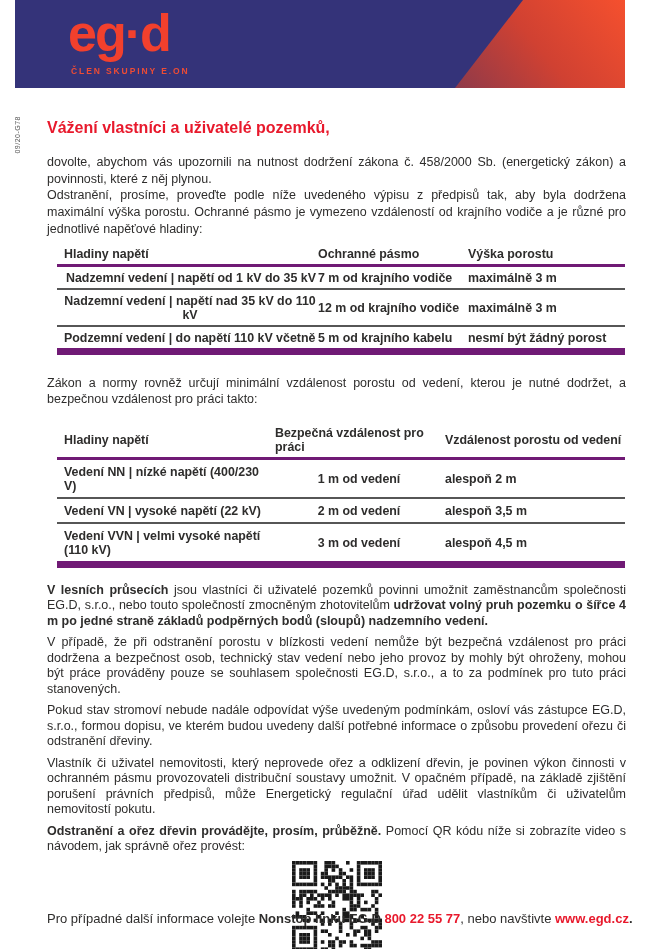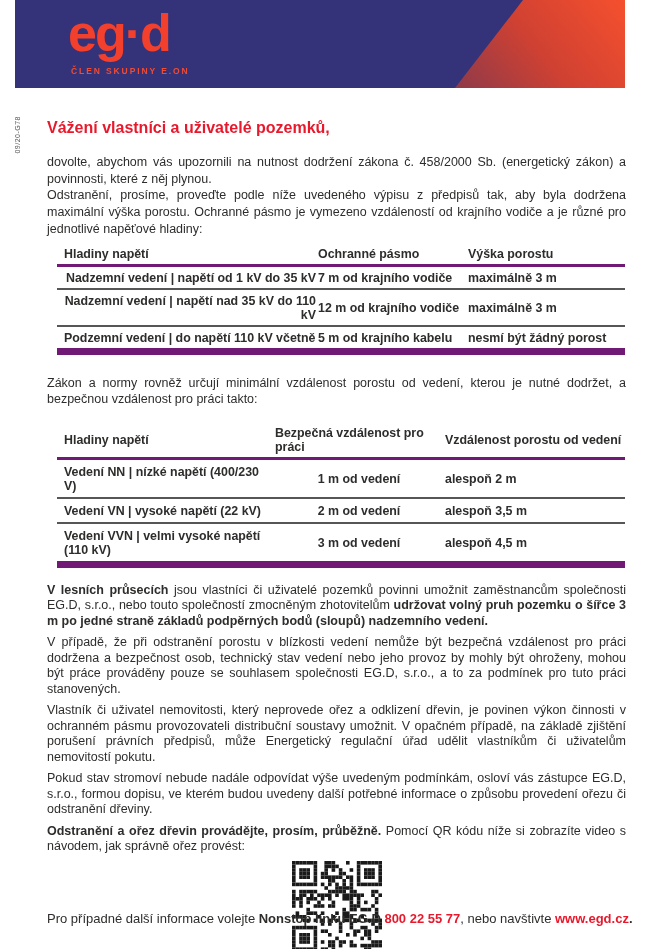"Nadzemní vedení | napětí nad" td { text-align: right -> center }
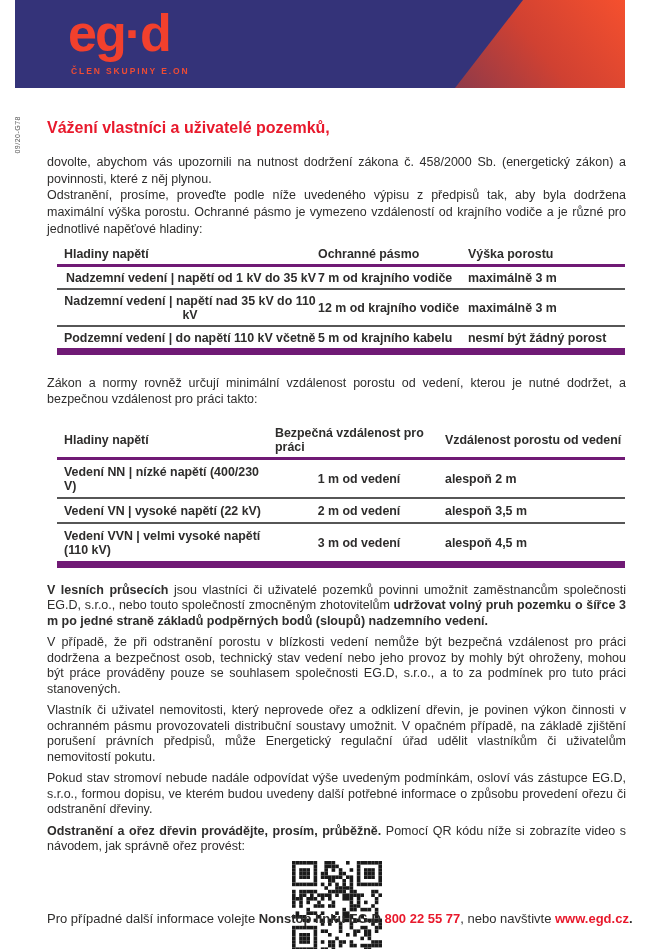"udržovat volný pruh pozemku o" span.b { text: 3 -> 4 }
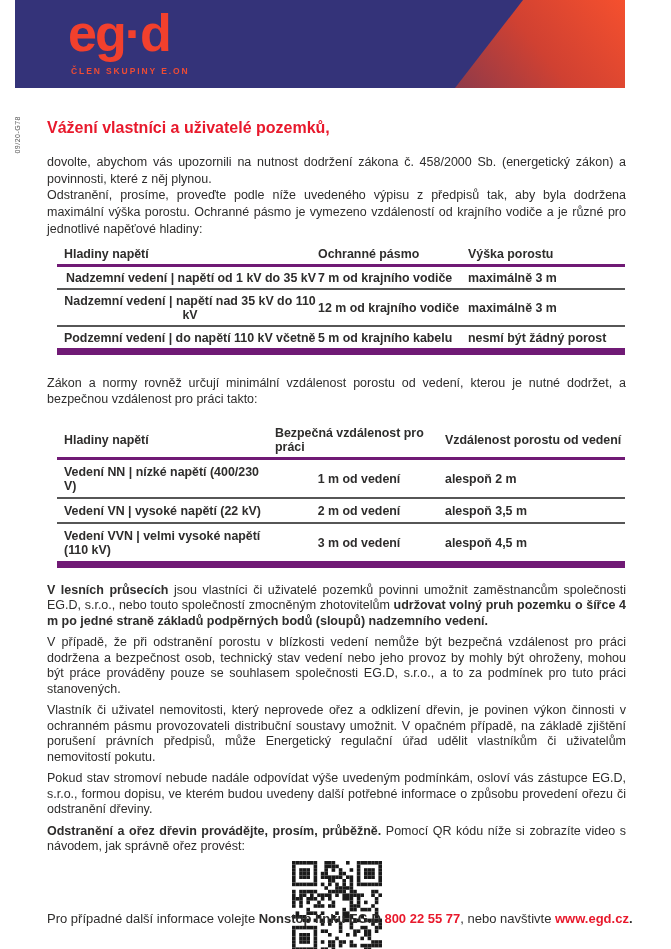"Vlastník či uživatel nemovitosti, který" p { order: before "Pokud stav stromoví nebude nadále" -> after "Pokud stav stromoví nebude nadále" }
